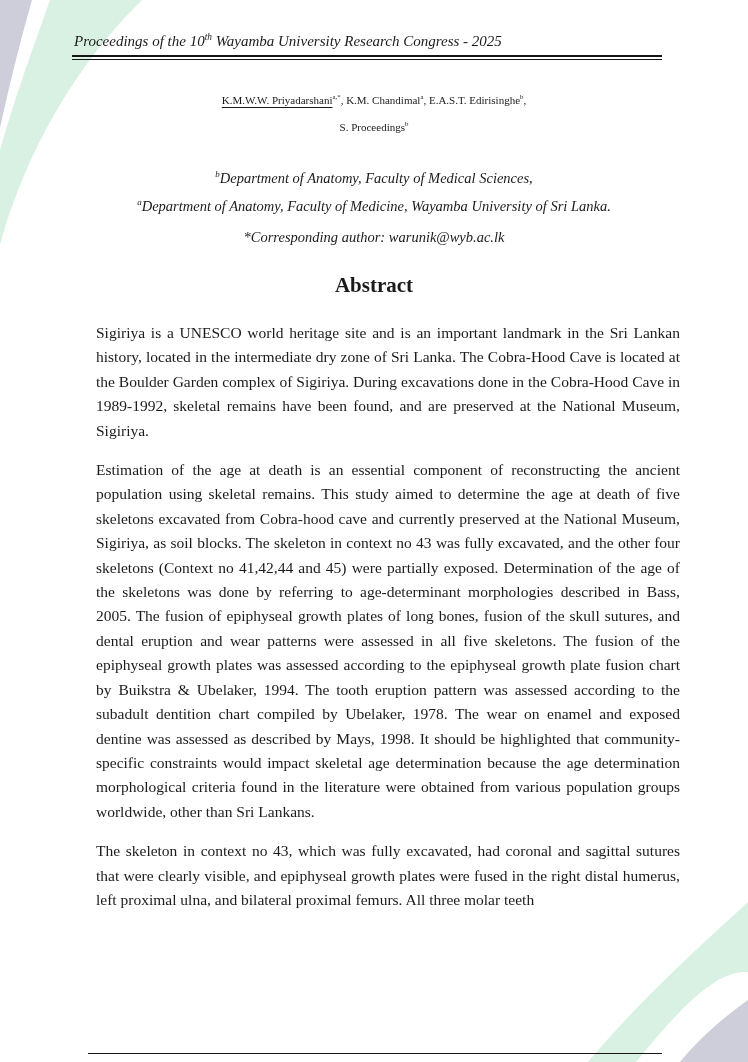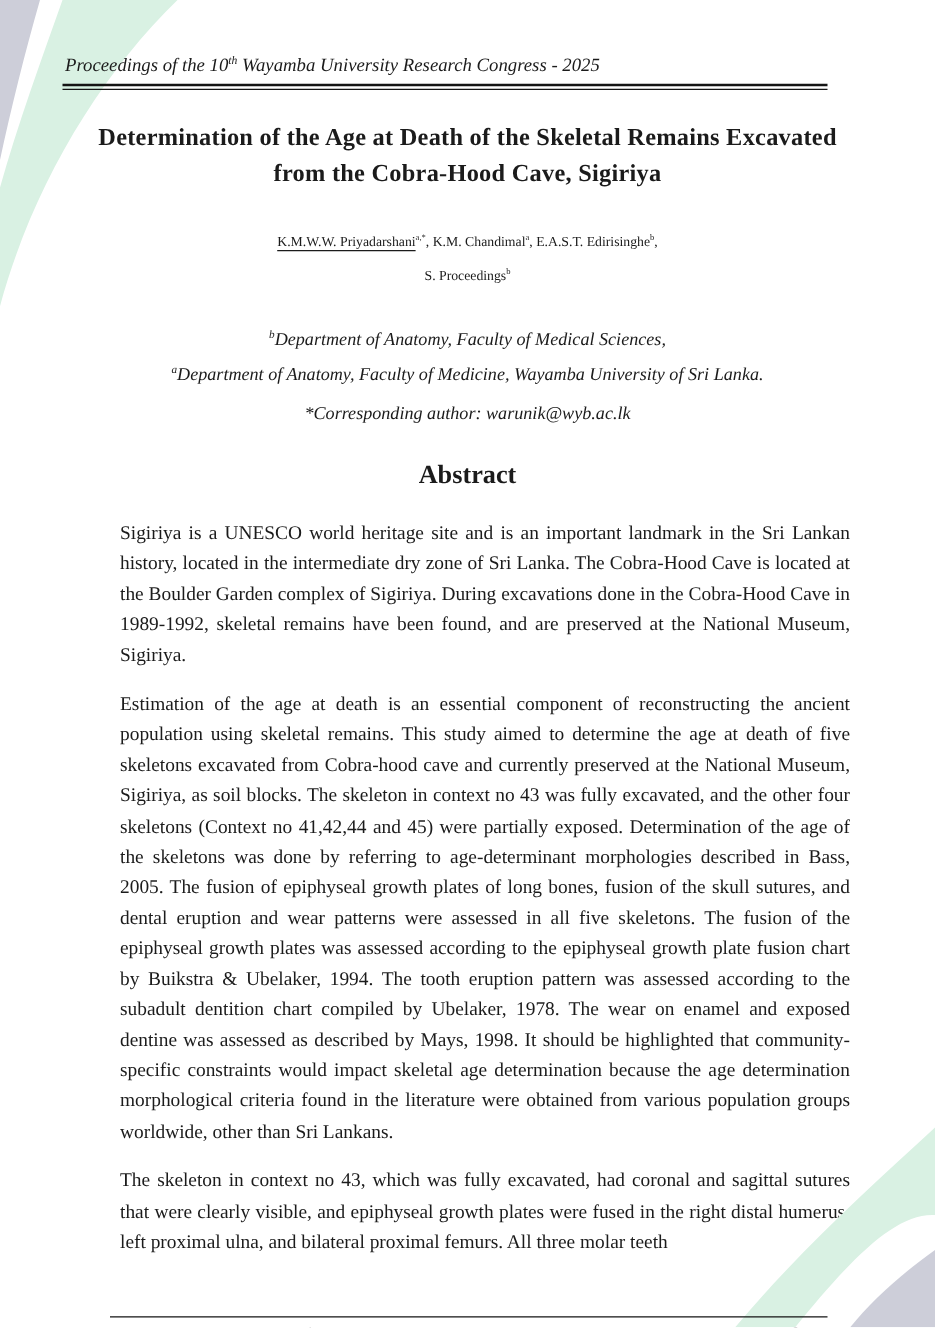"Proceedings of the 10th Wayamba" header { margin: 0 86px 0 50px -> 0 86px 0 72px; padding-top: 44px -> 32px }
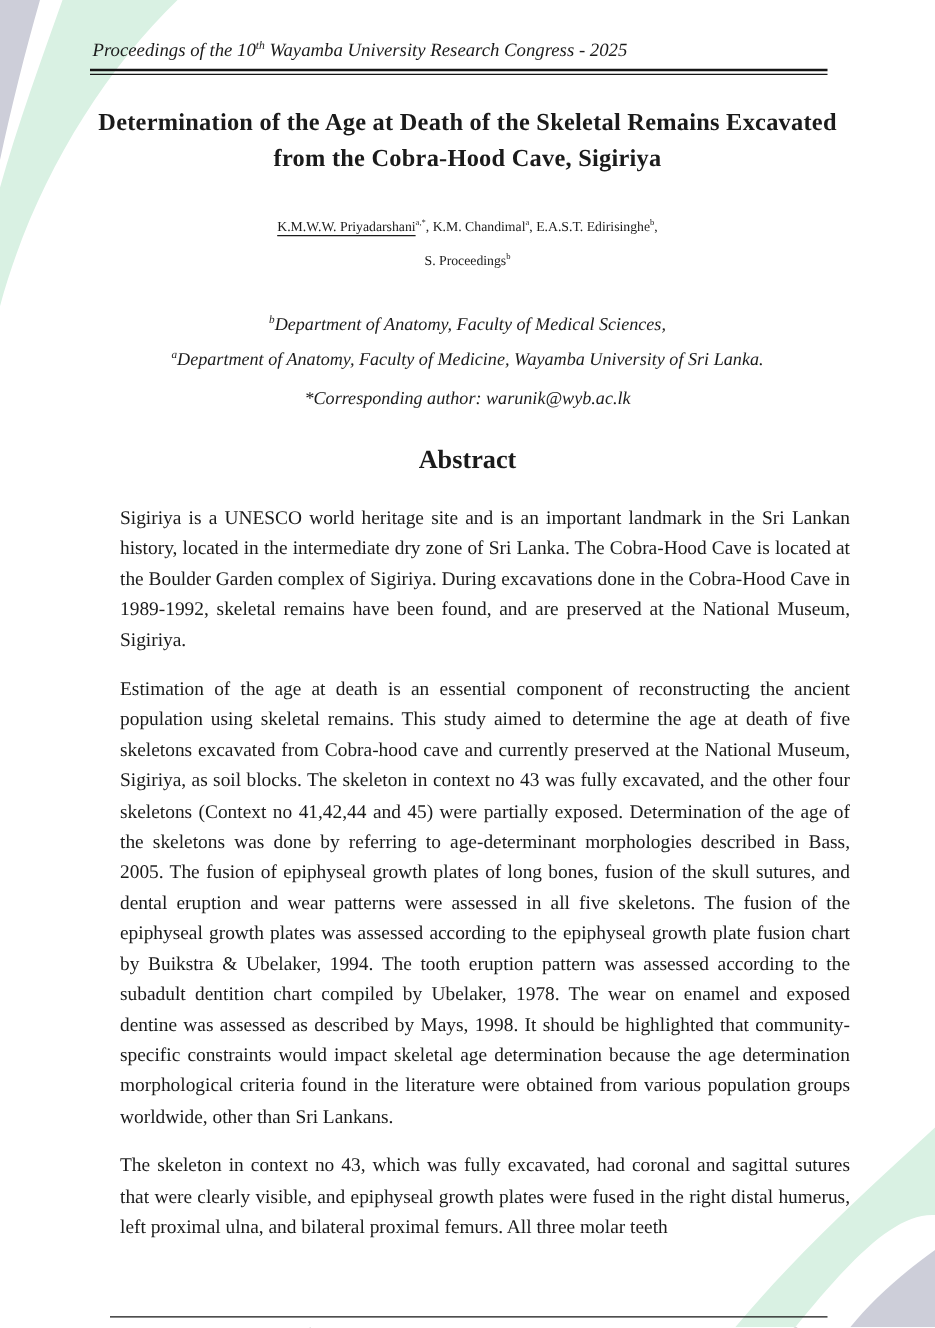"Determination of the Age at" h1.title { html: <h1>Determination of the Age at Death of the Skeletal Remains Excavated from the Cobra-Hood Cave, Sigiriya</h1> -> none }
